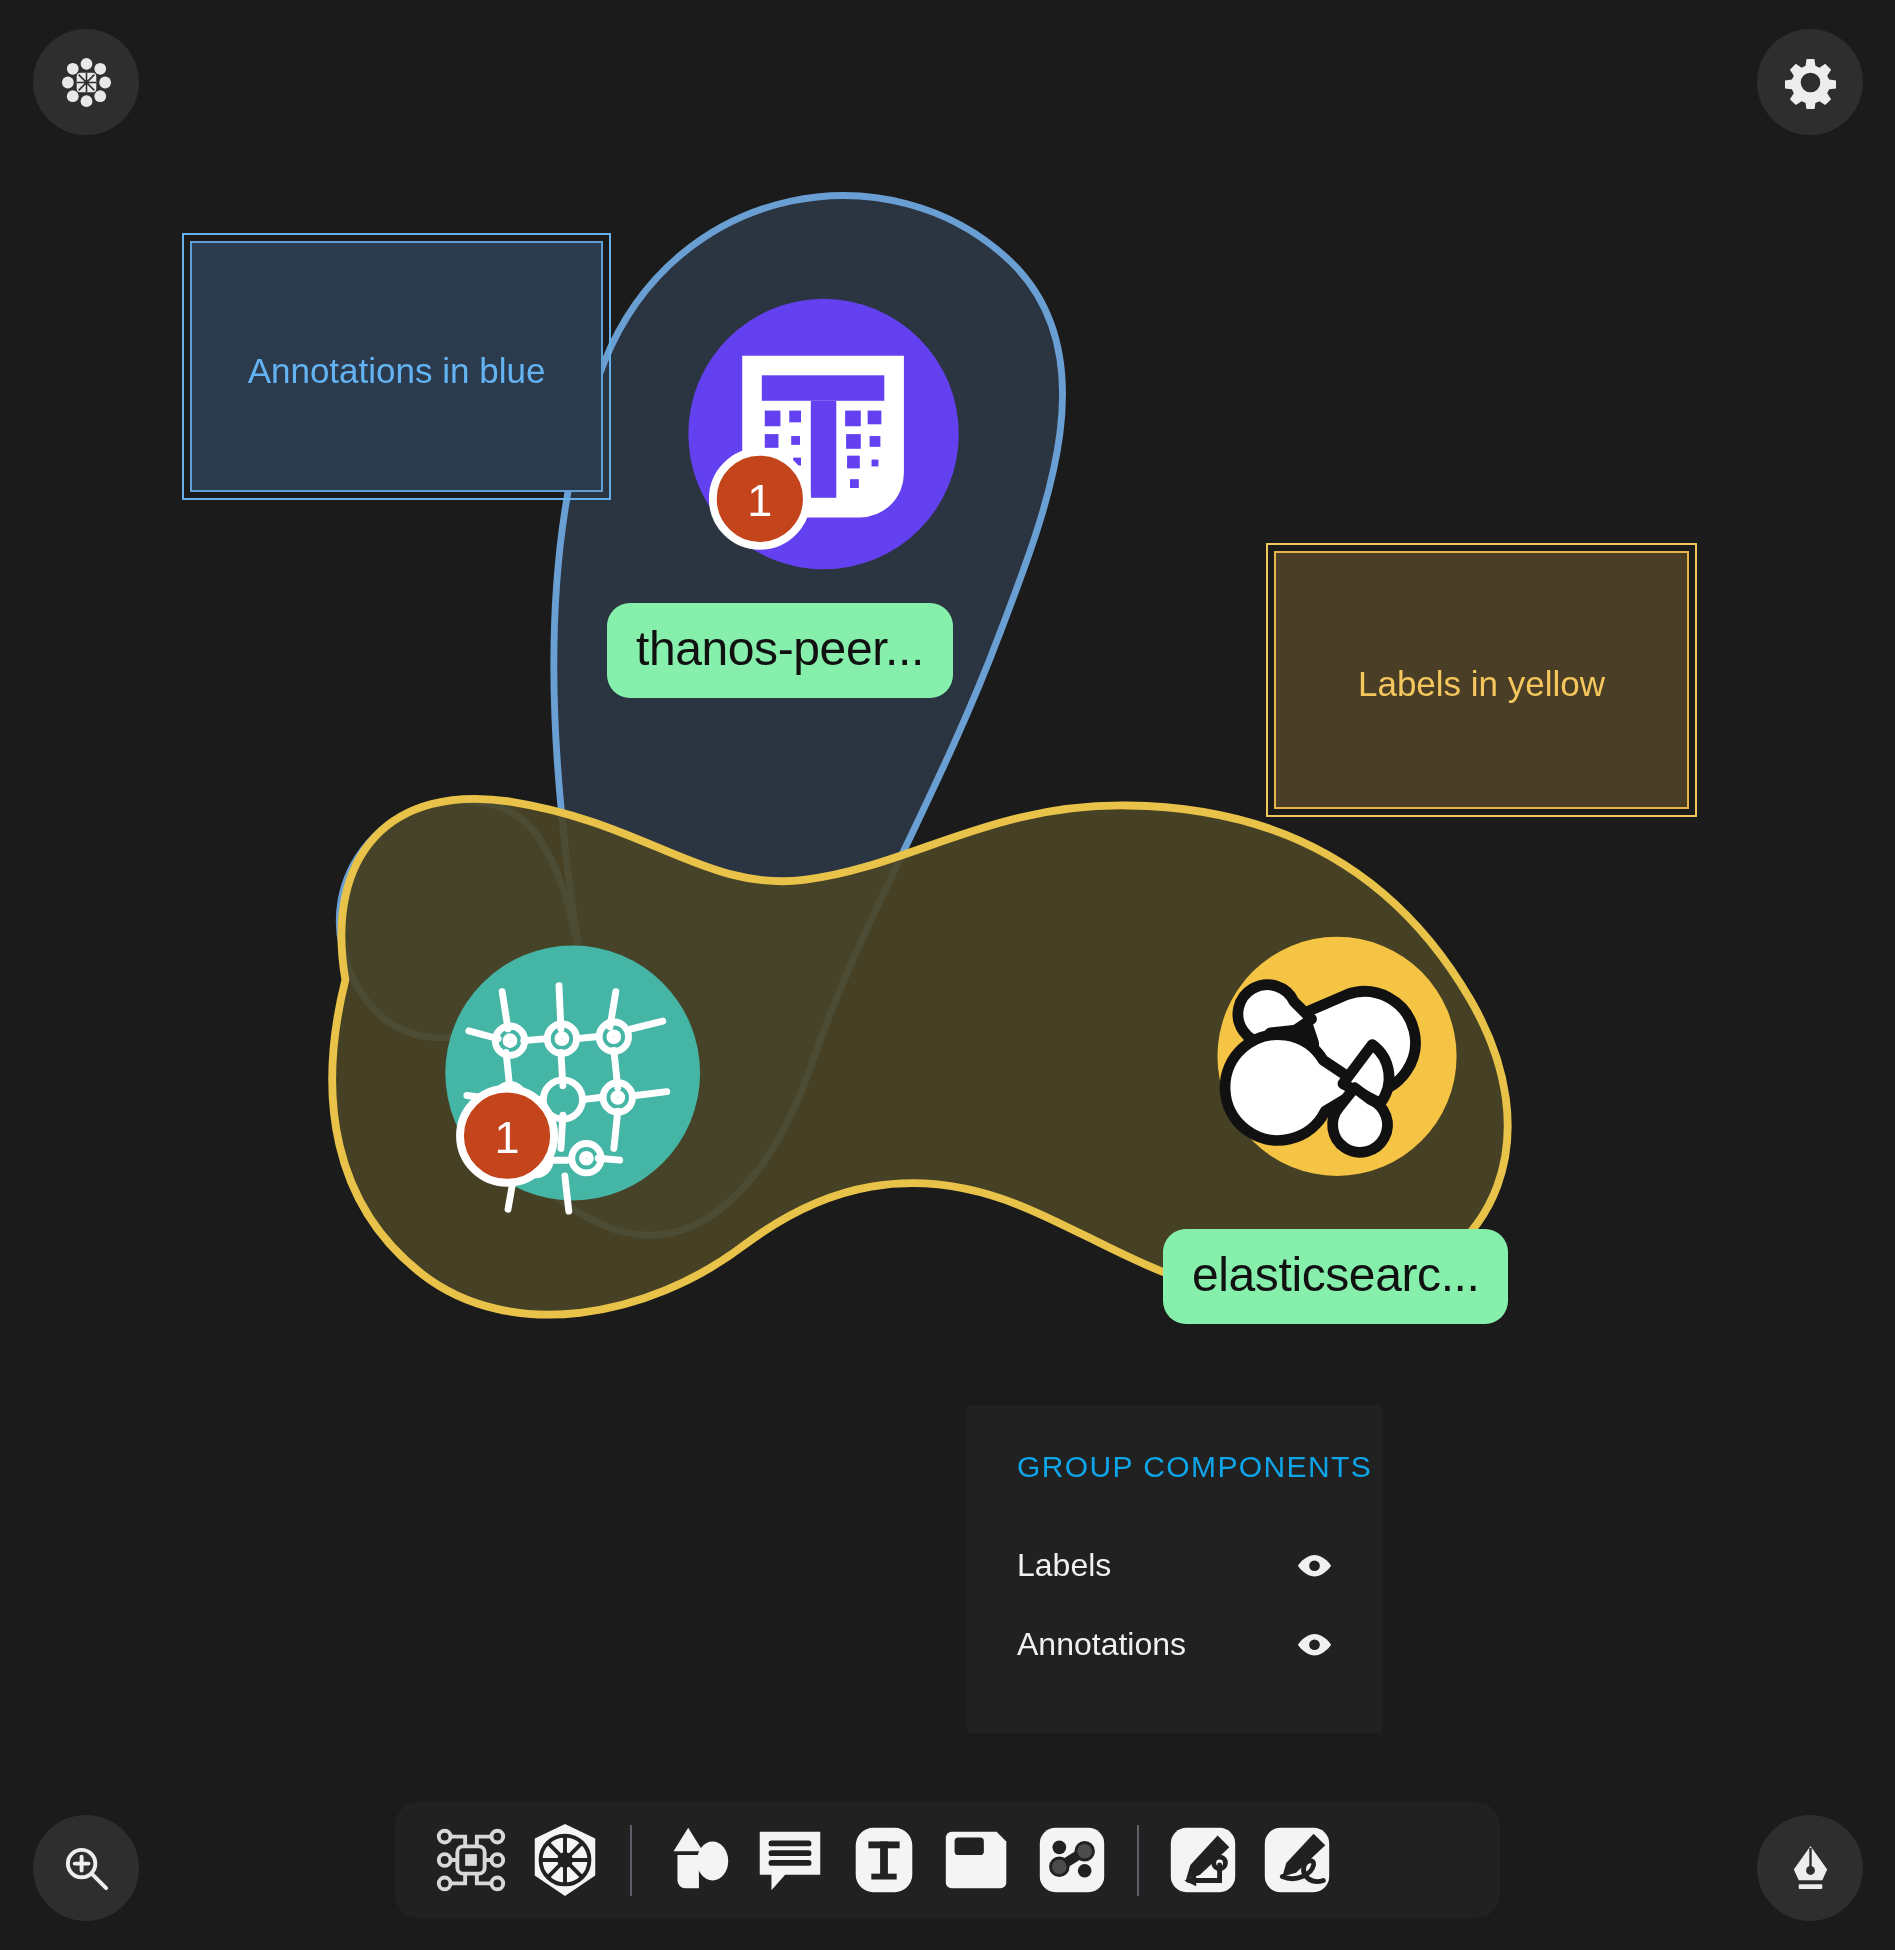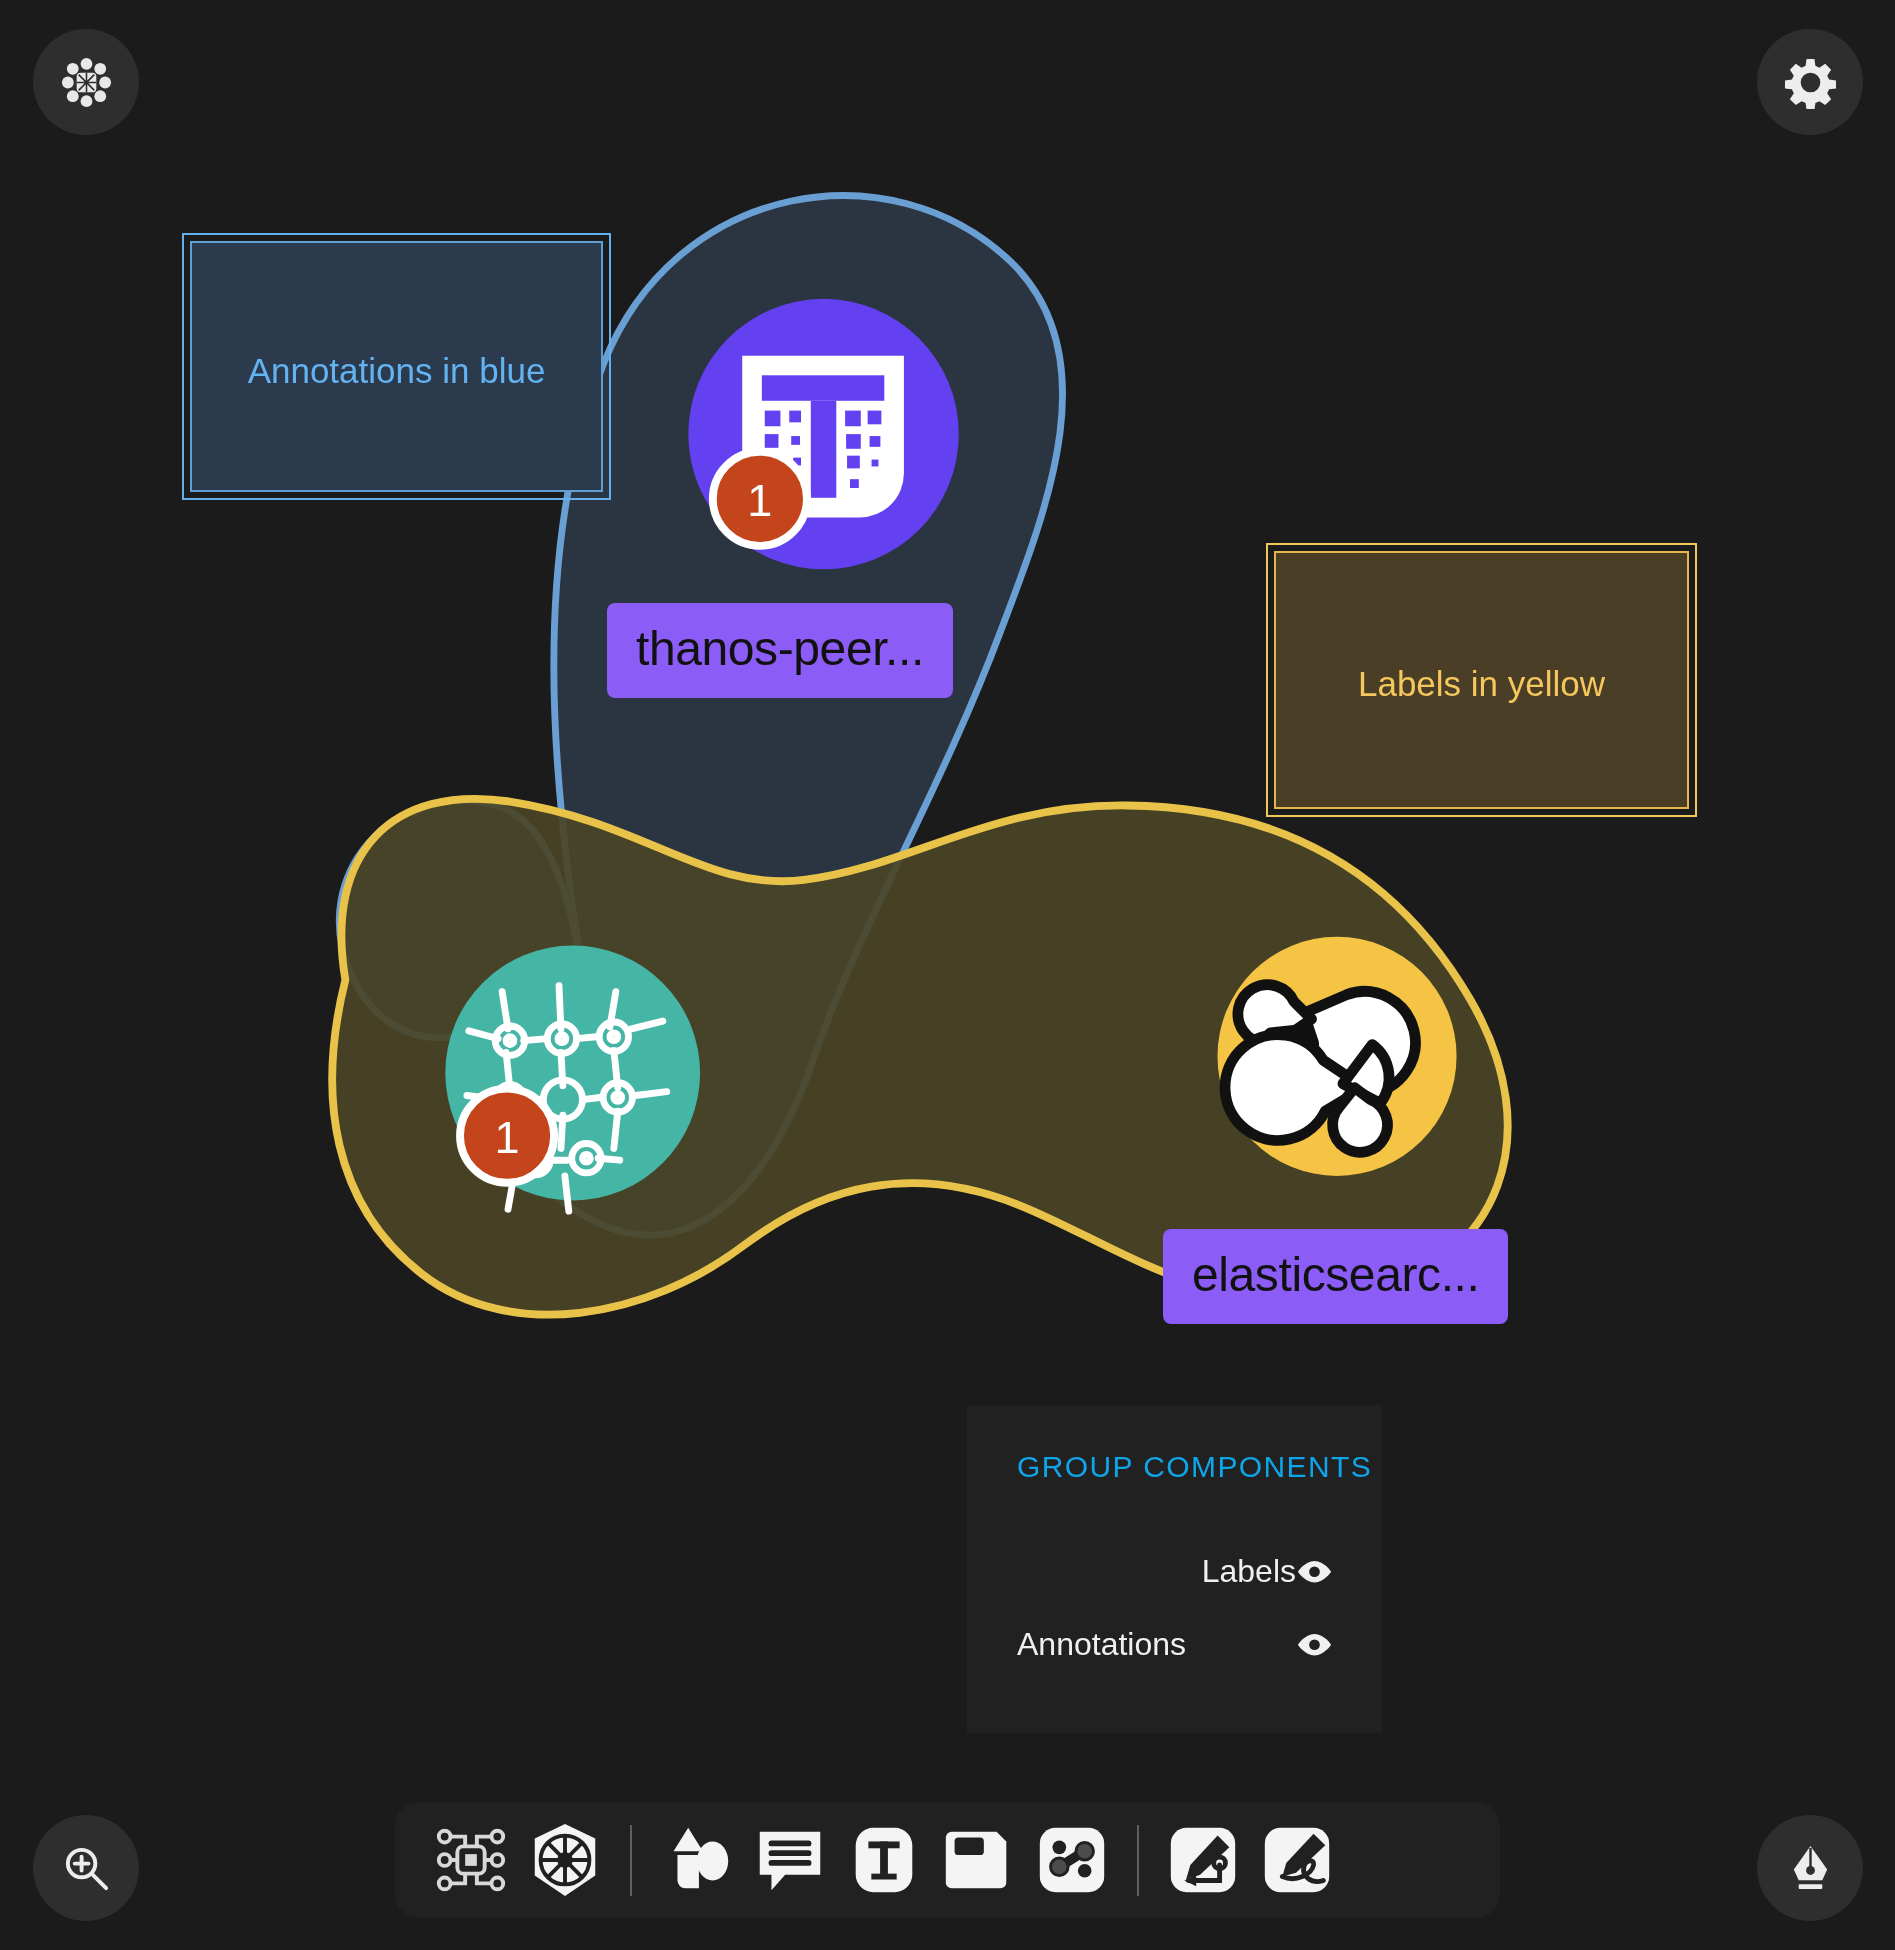"thanos-peer..." .node-label { background: #8b5cf6 -> #86efac; border-radius: 8px -> 23px }
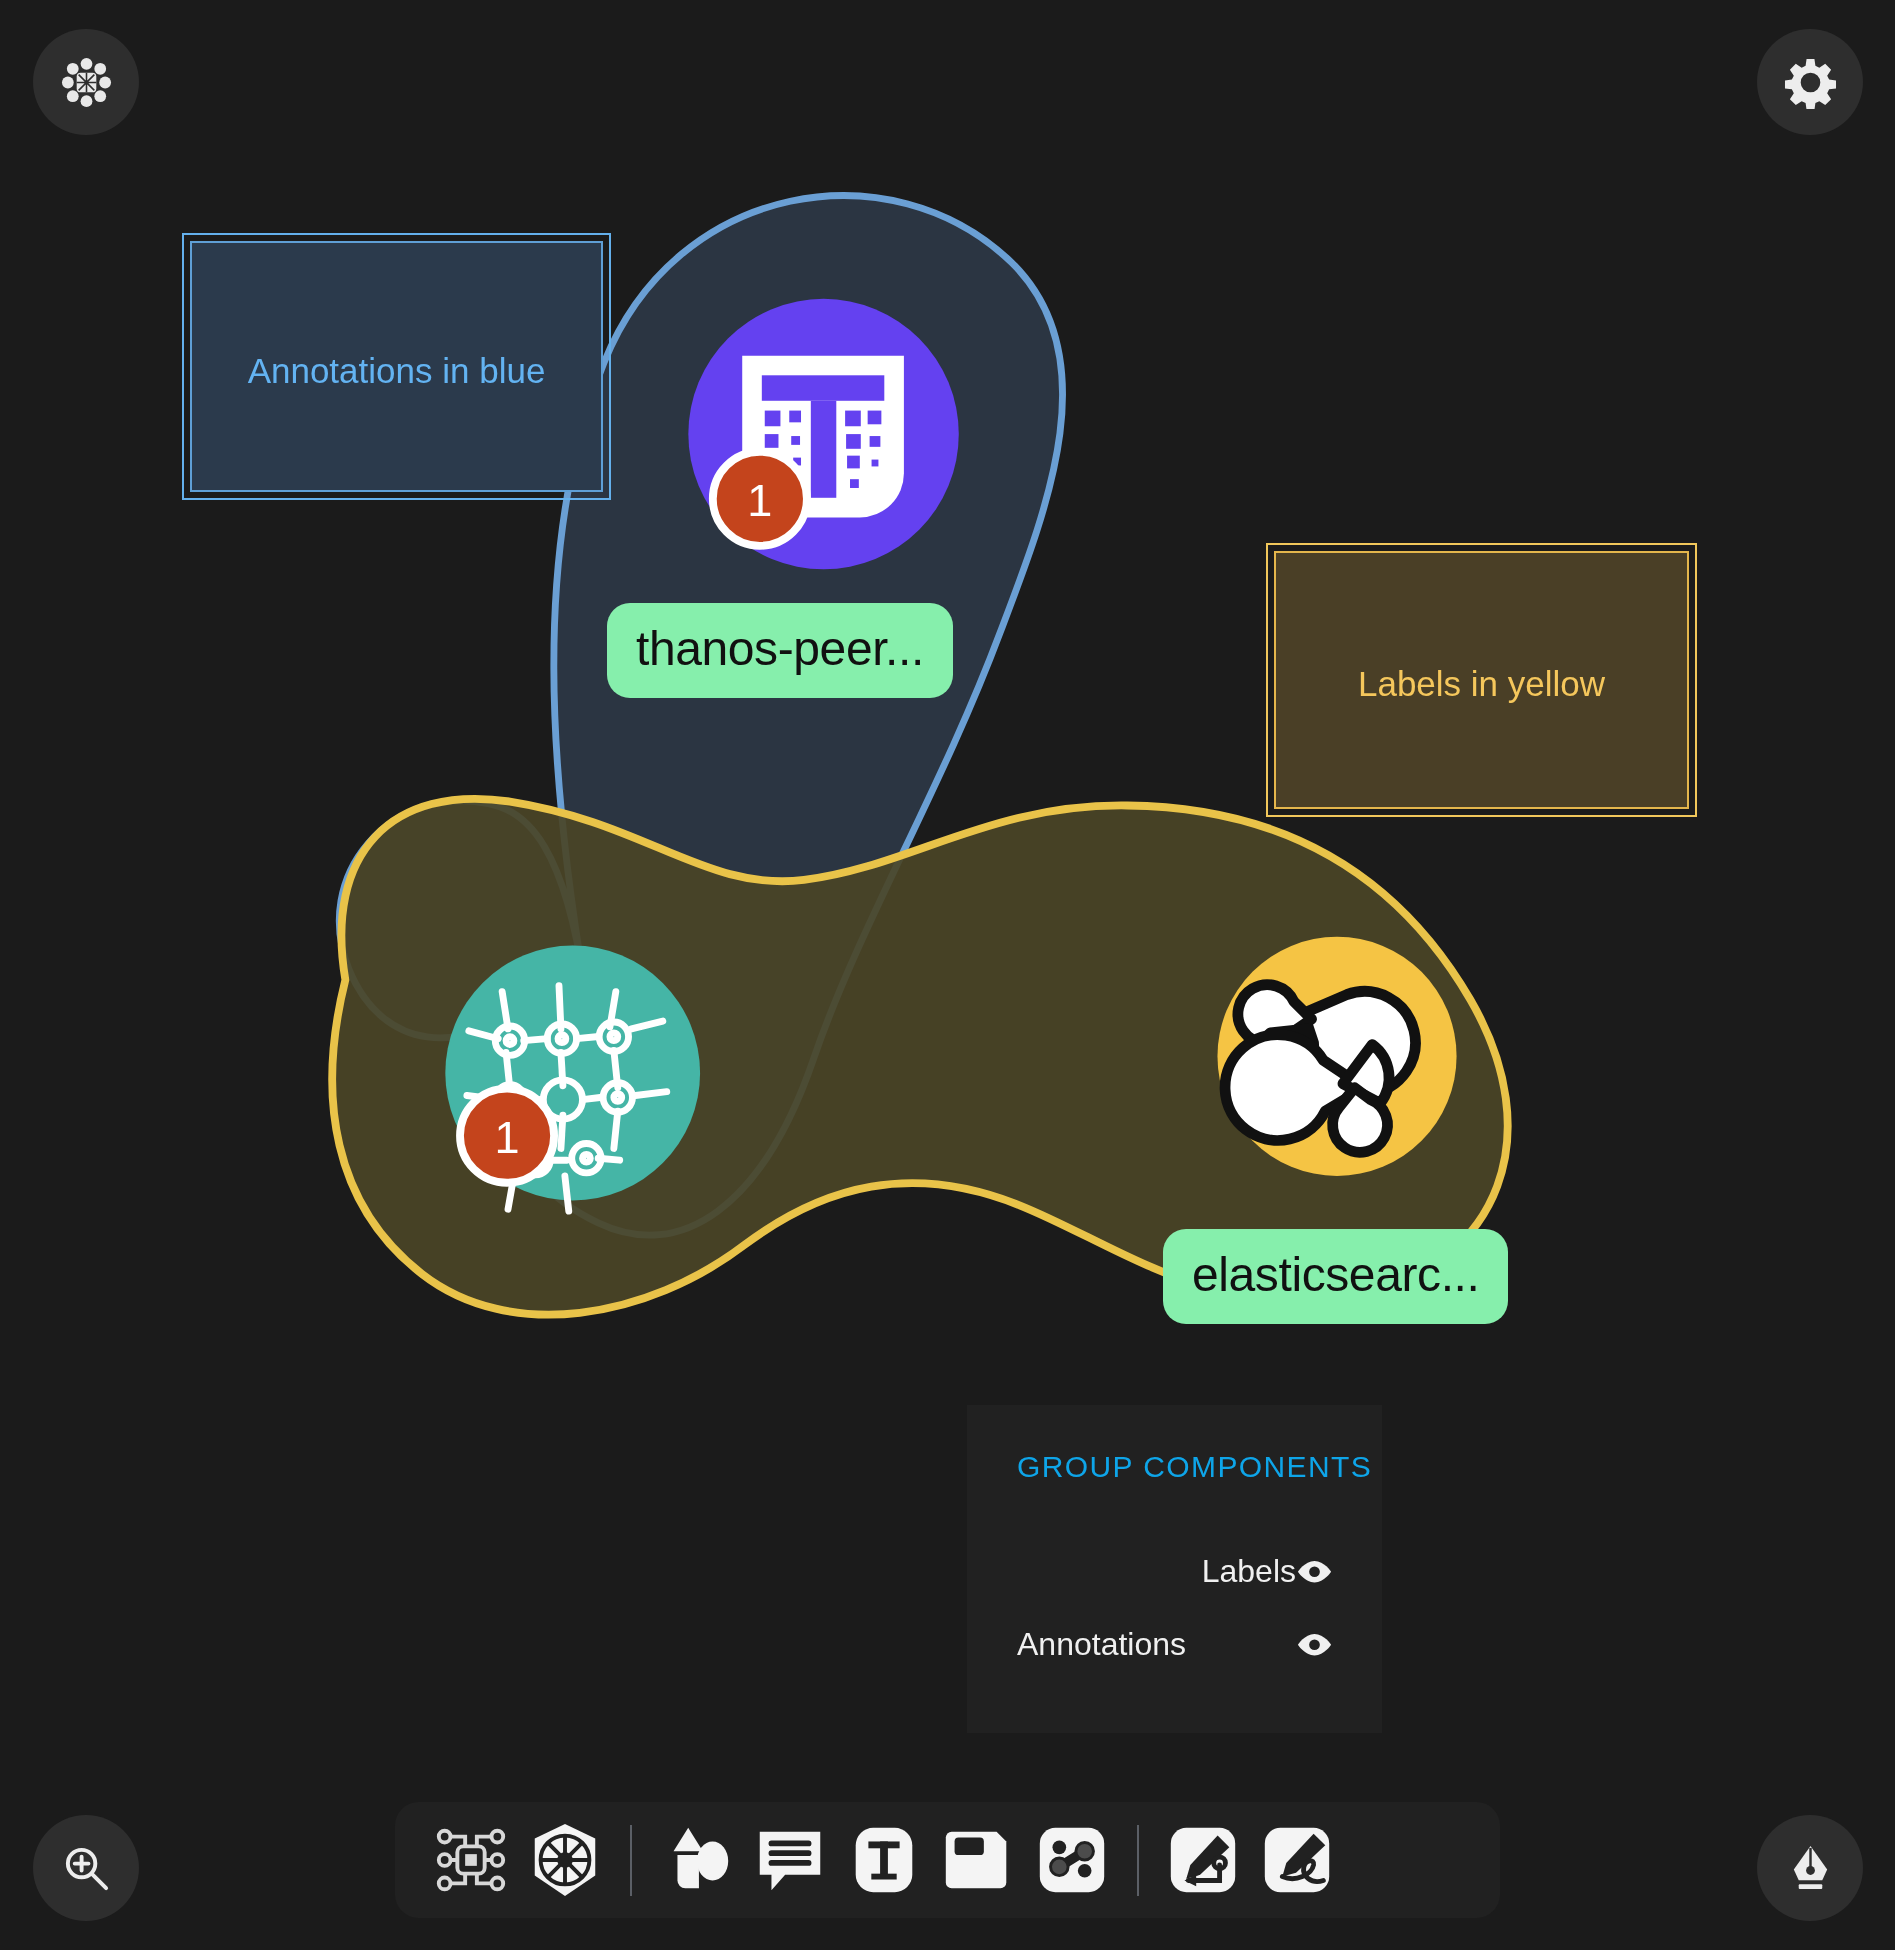"Labels" #row-labels { justify-content: flex-end -> none; top: 148px -> 142px }
